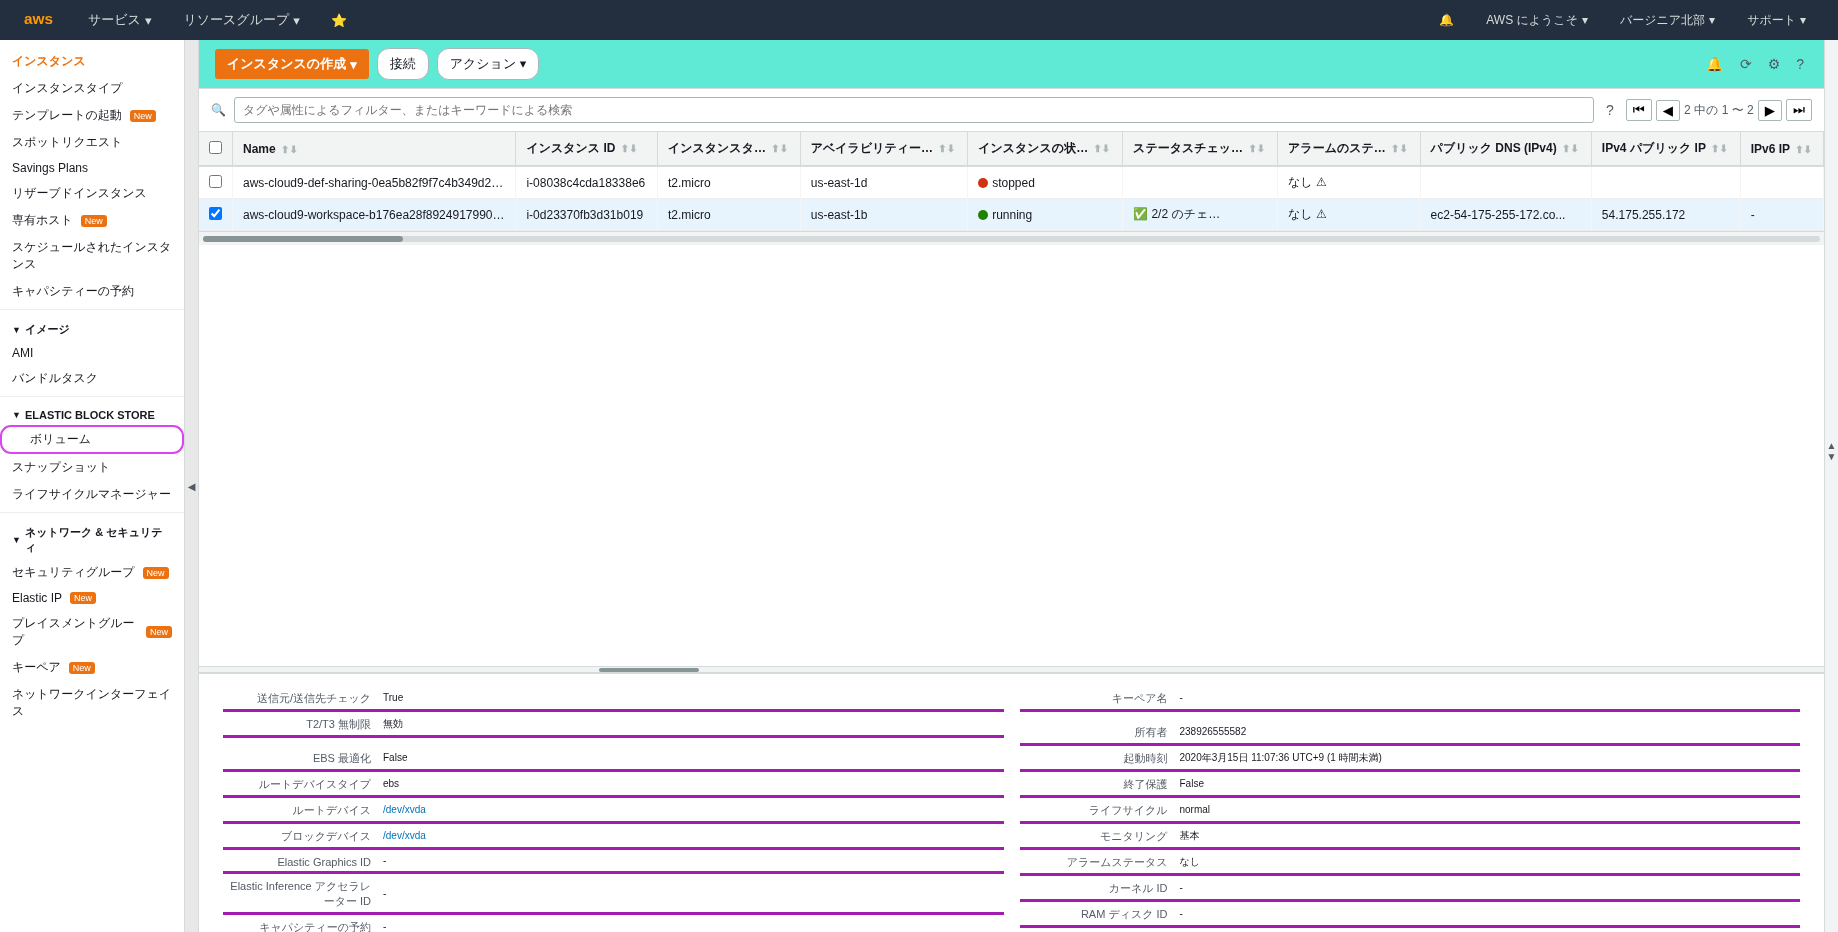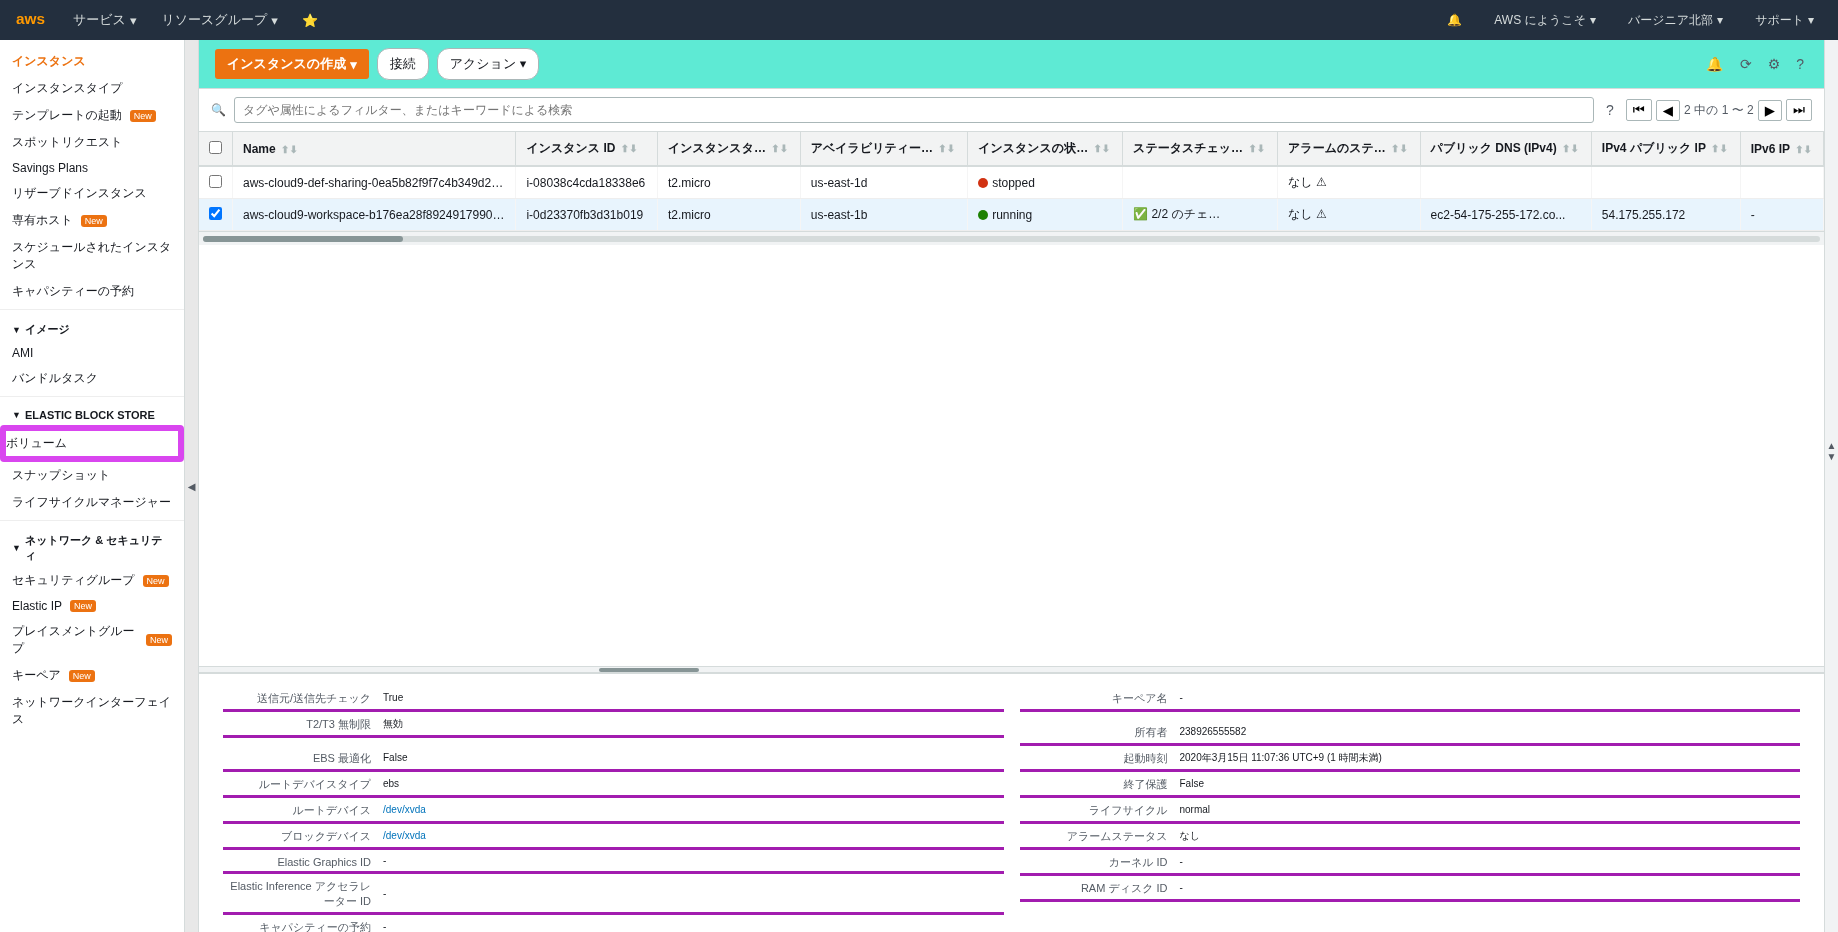"aws" .top-nav { gap: 9px -> 16px; padding: 0 16px -> 0 24px }
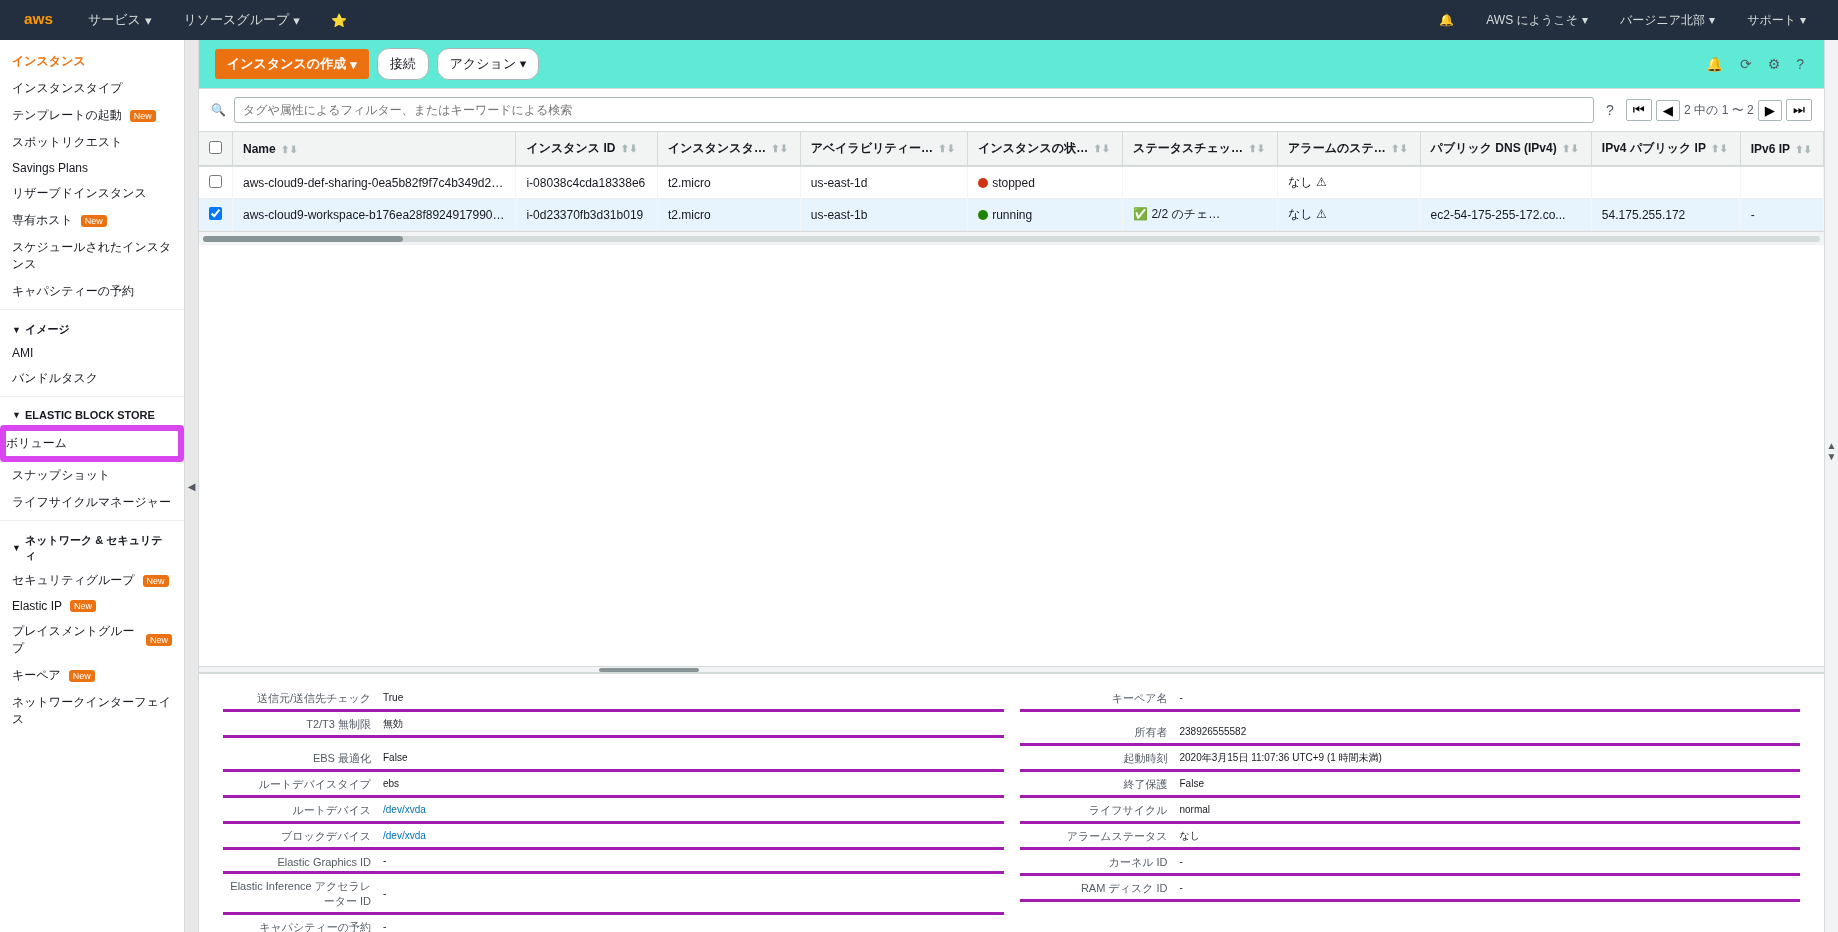"ボリューム" div.sidebar-item { border: 6px solid #d946ef -> 2px solid #d946ef; border-radius: 4px -> 11px; padding: 4px 0 -> 4px 28px }
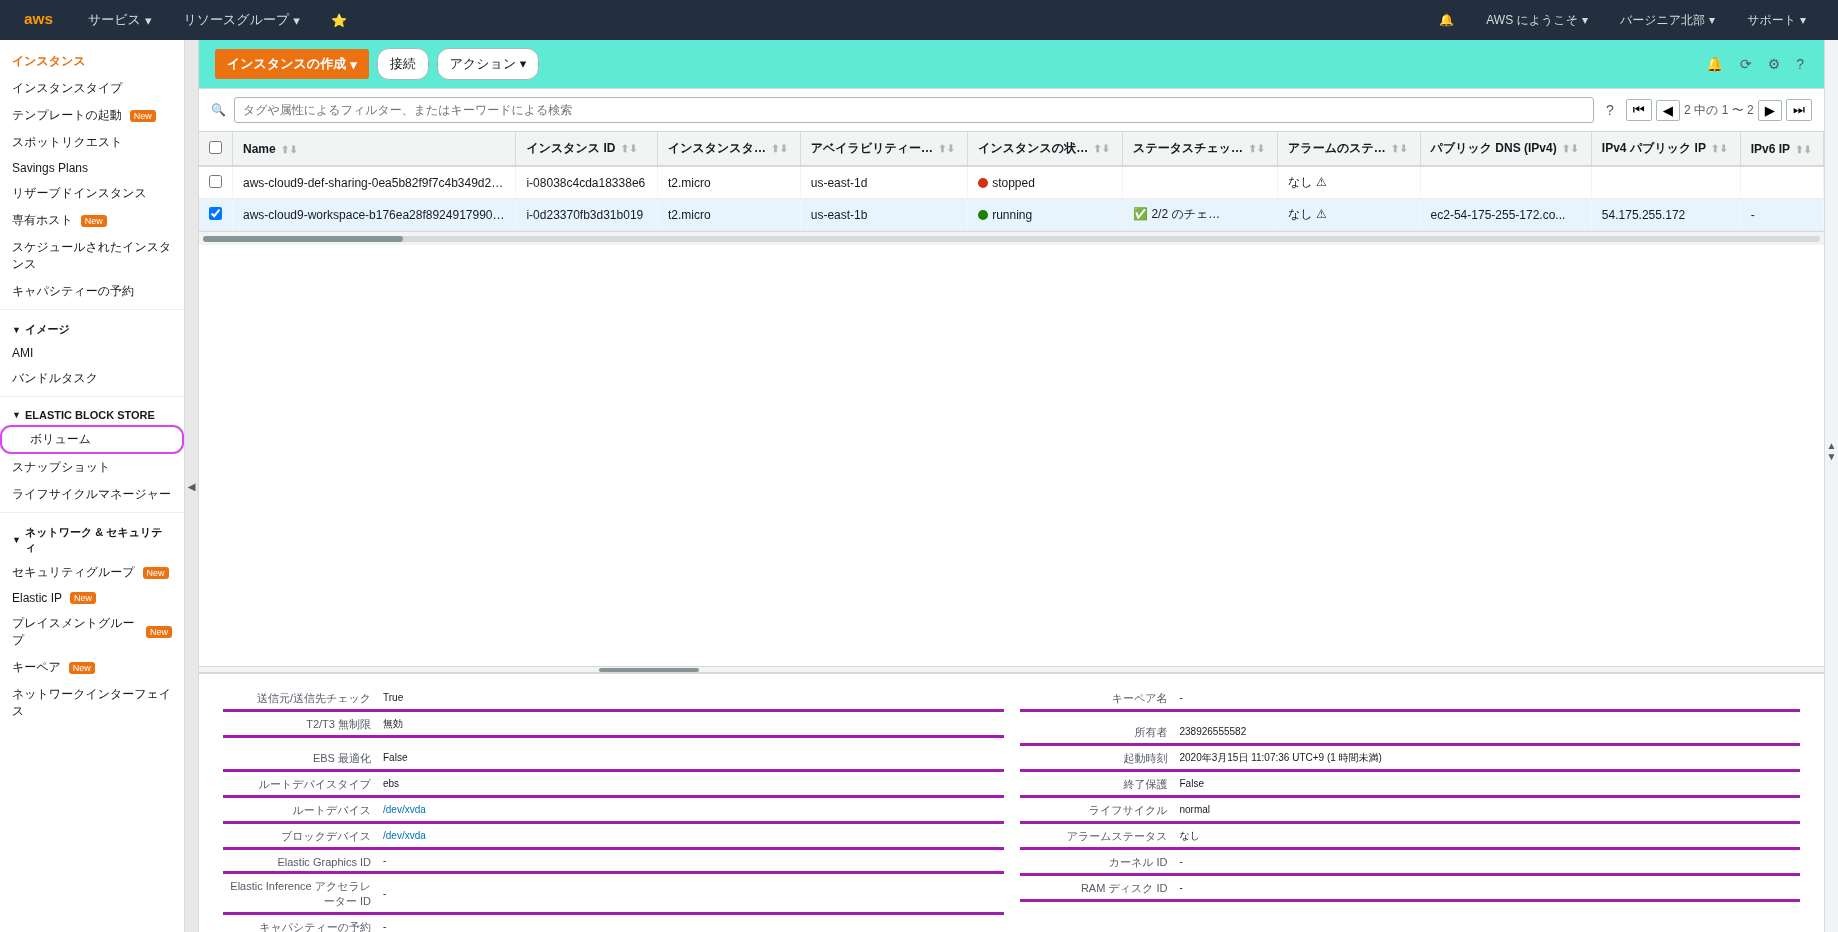"モニタリング" div.detail-row { html: none -> <div> <div>モニタリング</div> <div> <span>基本</span> </div> </div> }
